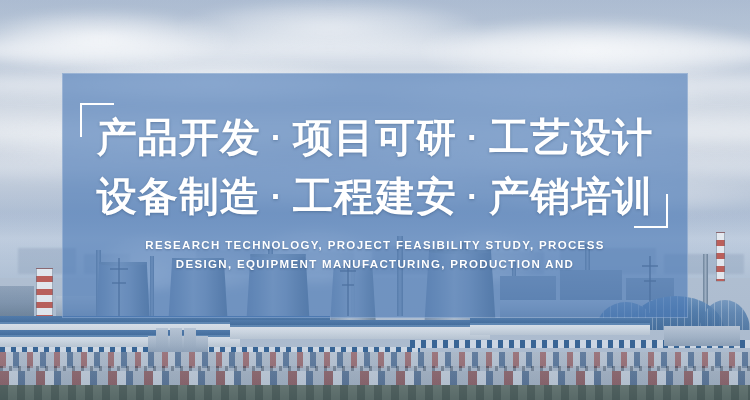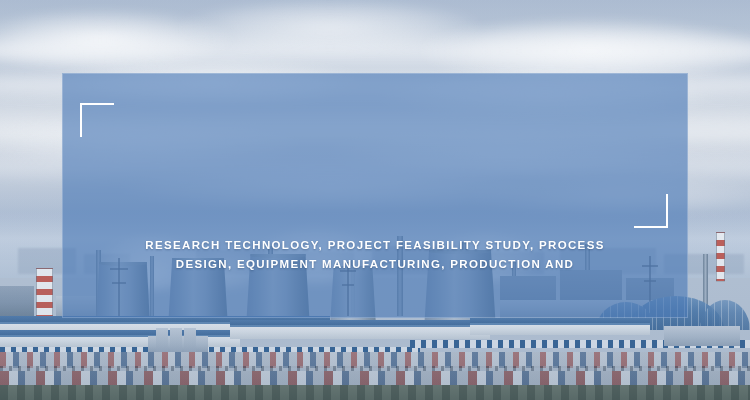"产品开发 · 项目可研 · 工艺设计" div.headline { html: none -> <div> <span>产品开发</span><span>·</span><span>项目可研</span><span>·</span><span>工艺设计</span> </div> }
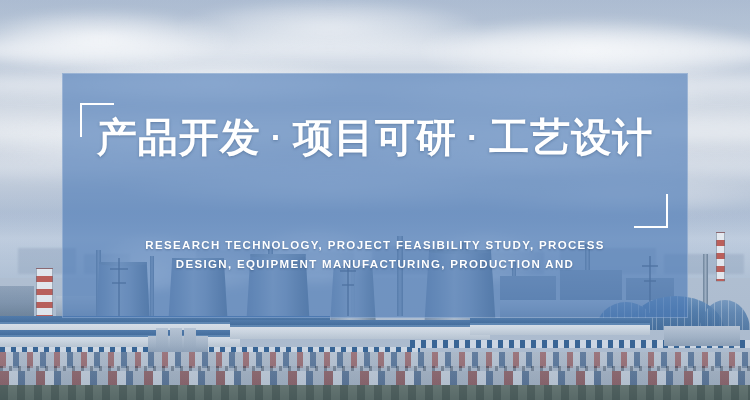"设备制造 · 工程建安 · 产销培训" div.headline { html: none -> <div> <span>设备制造</span><span>·</span><span>工程建安</span><span>·</span><span>产销培训</span> </div> }
